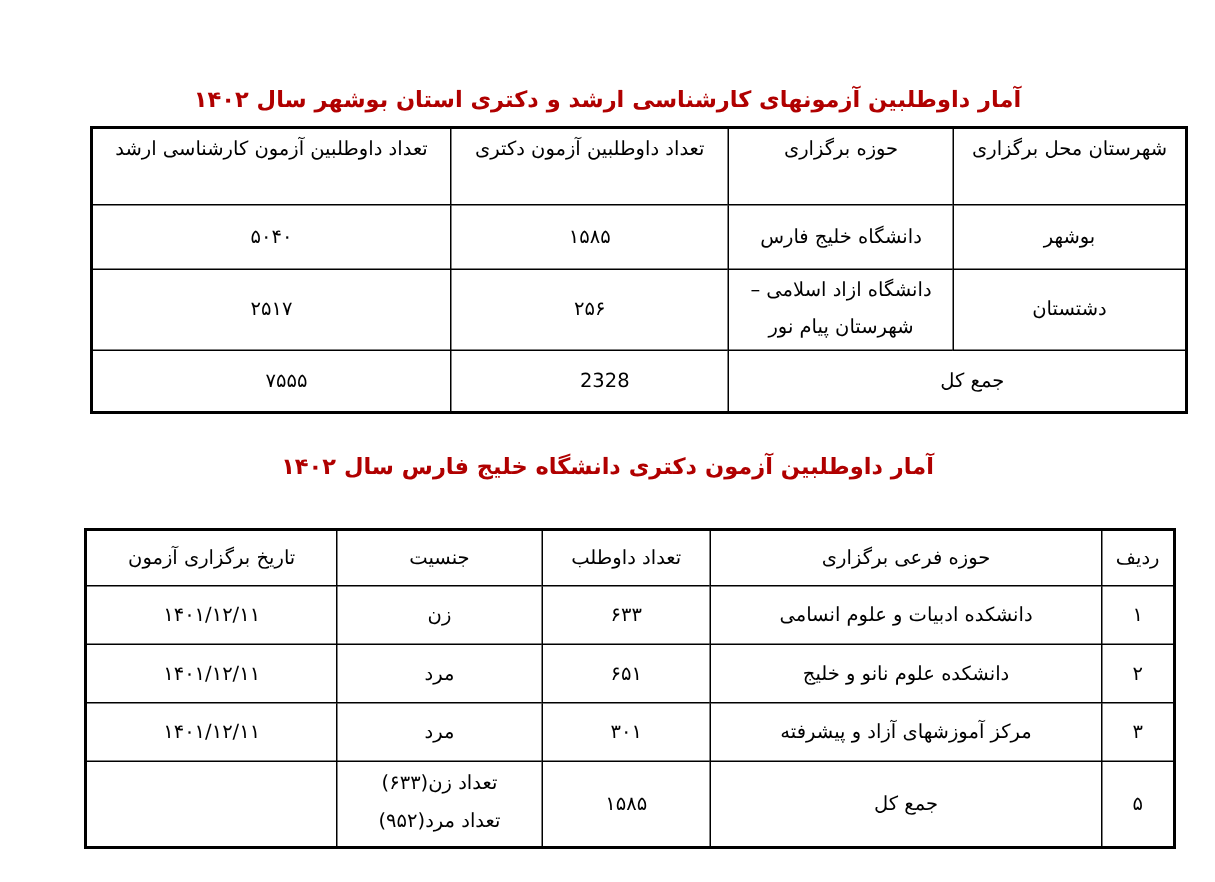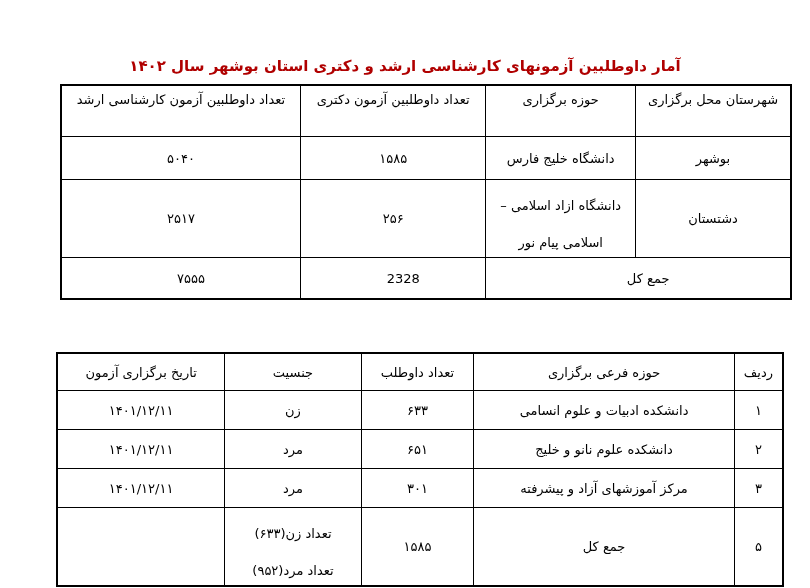"دانشگاه ازاد اسلامی –" .two-line div { margin-top: 12px -> none }
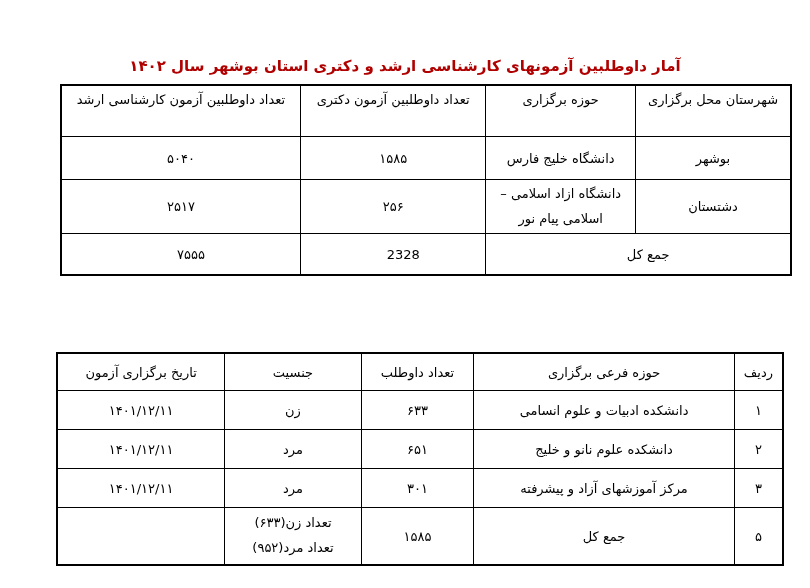"اسلامی پیام نور" div { text: اسلامی -> شهرستان }
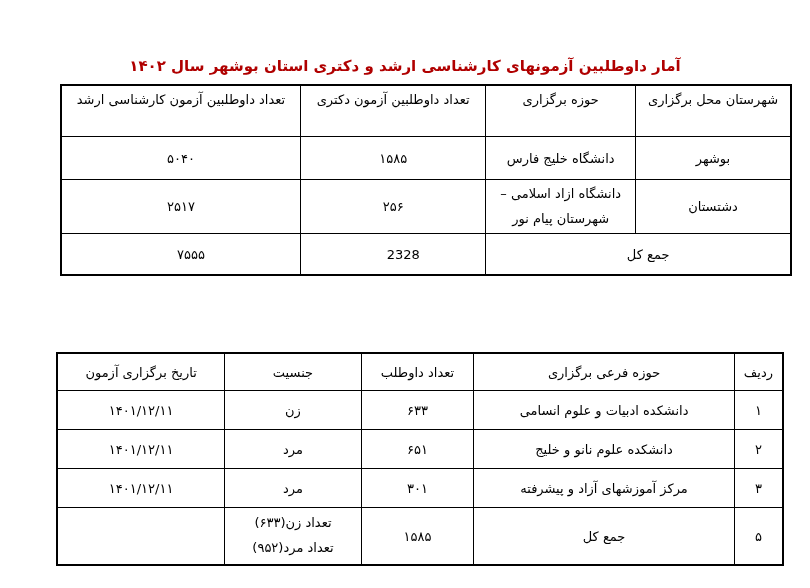"آمار داوطلبین آزمون دکتری دانشگاه" div.doc-title { html: none -> <div>آمار داوطلبین آزمون دکتری دانشگاه خلیج فارس سال ۱۴۰۲</div> }
